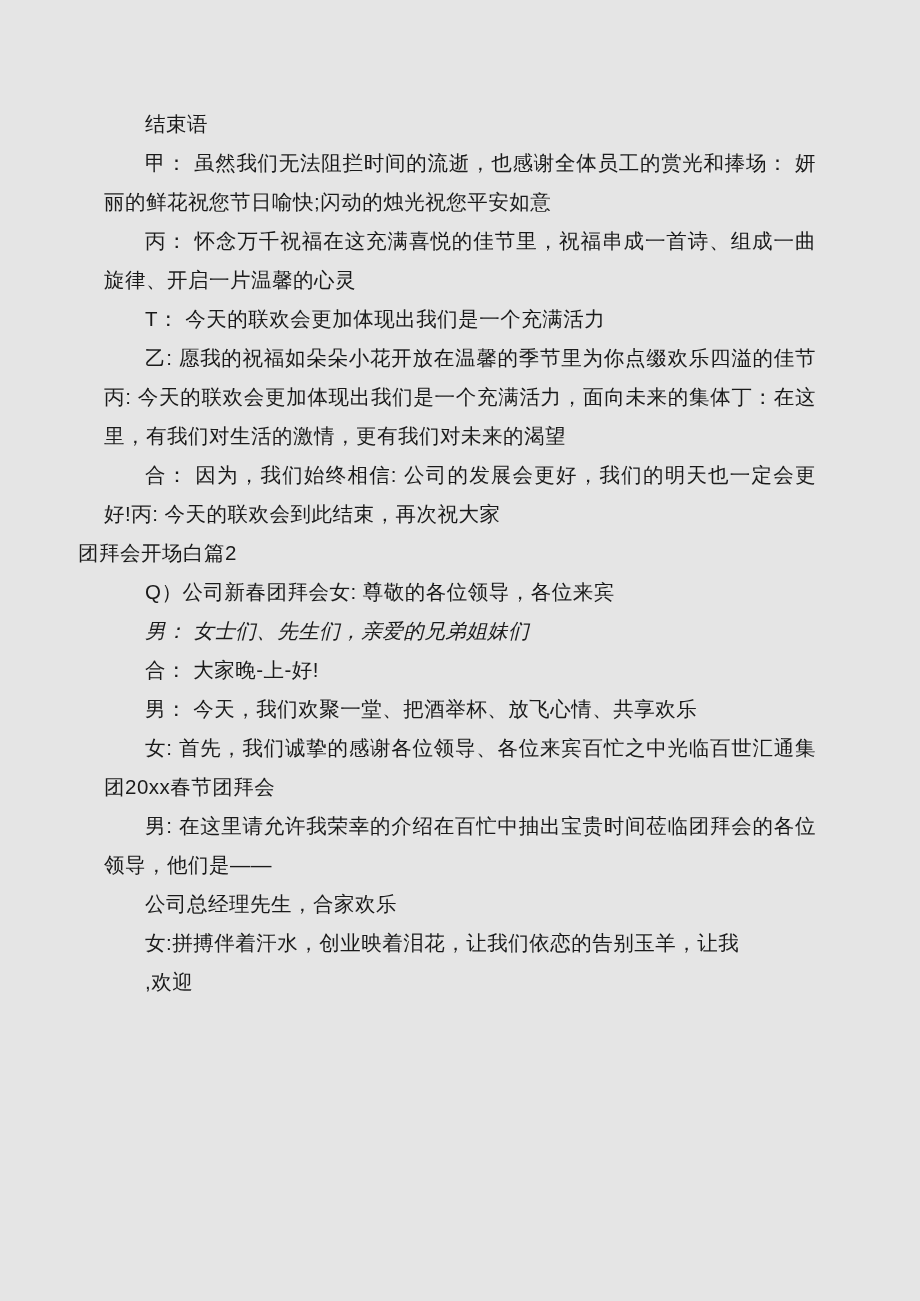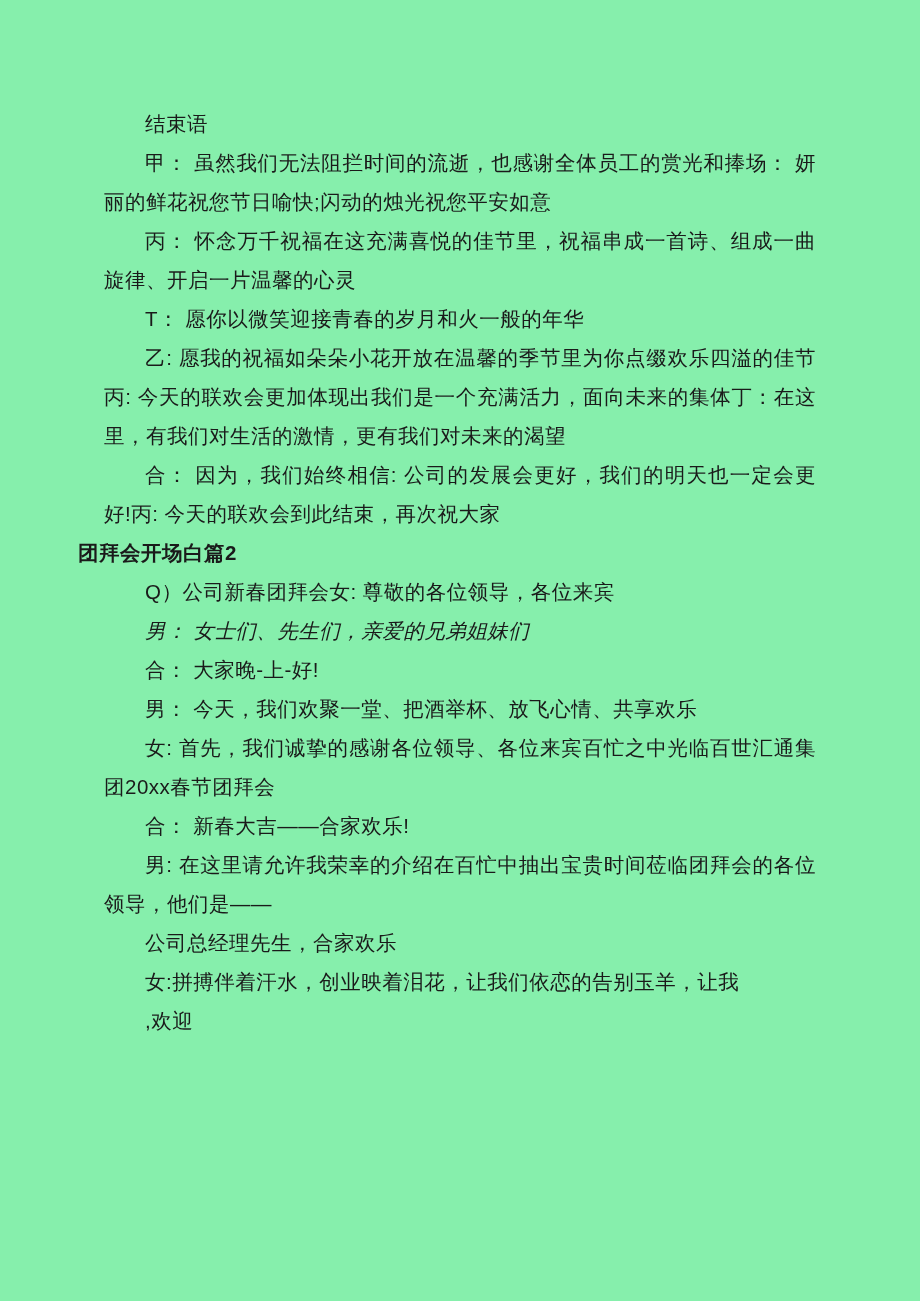"结束语" .page { background: #86efac -> #e5e5e5 }
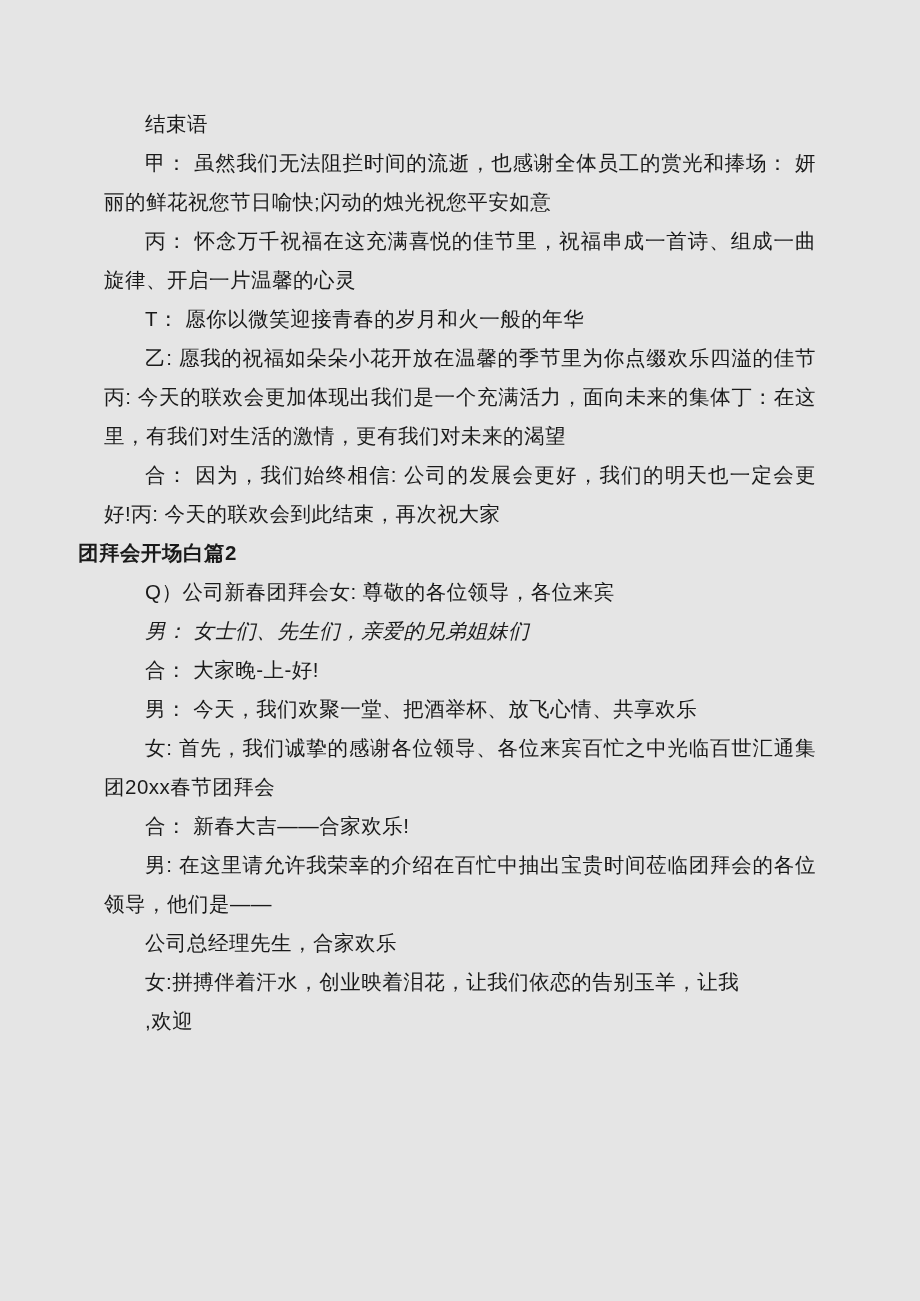"T： 愿你以微笑迎接青春的岁月和火一般的年华" p.para { text: 愿你以微笑迎接青春的岁月和火一般的年华 -> 今天的联欢会更加体现出我们是一个充满活力 }
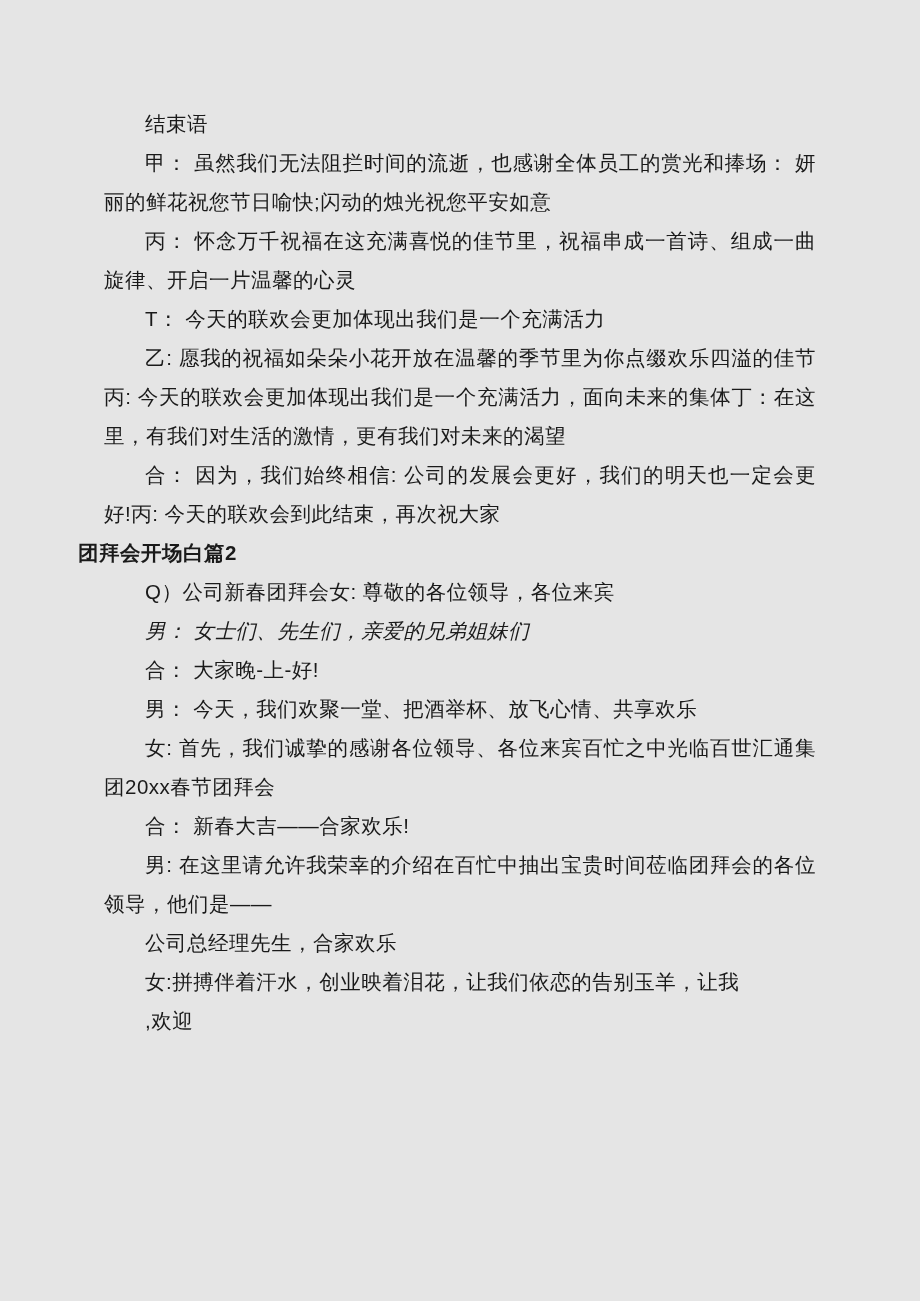"团拜会开场白篇2" p.heading { font-weight: bold -> normal }
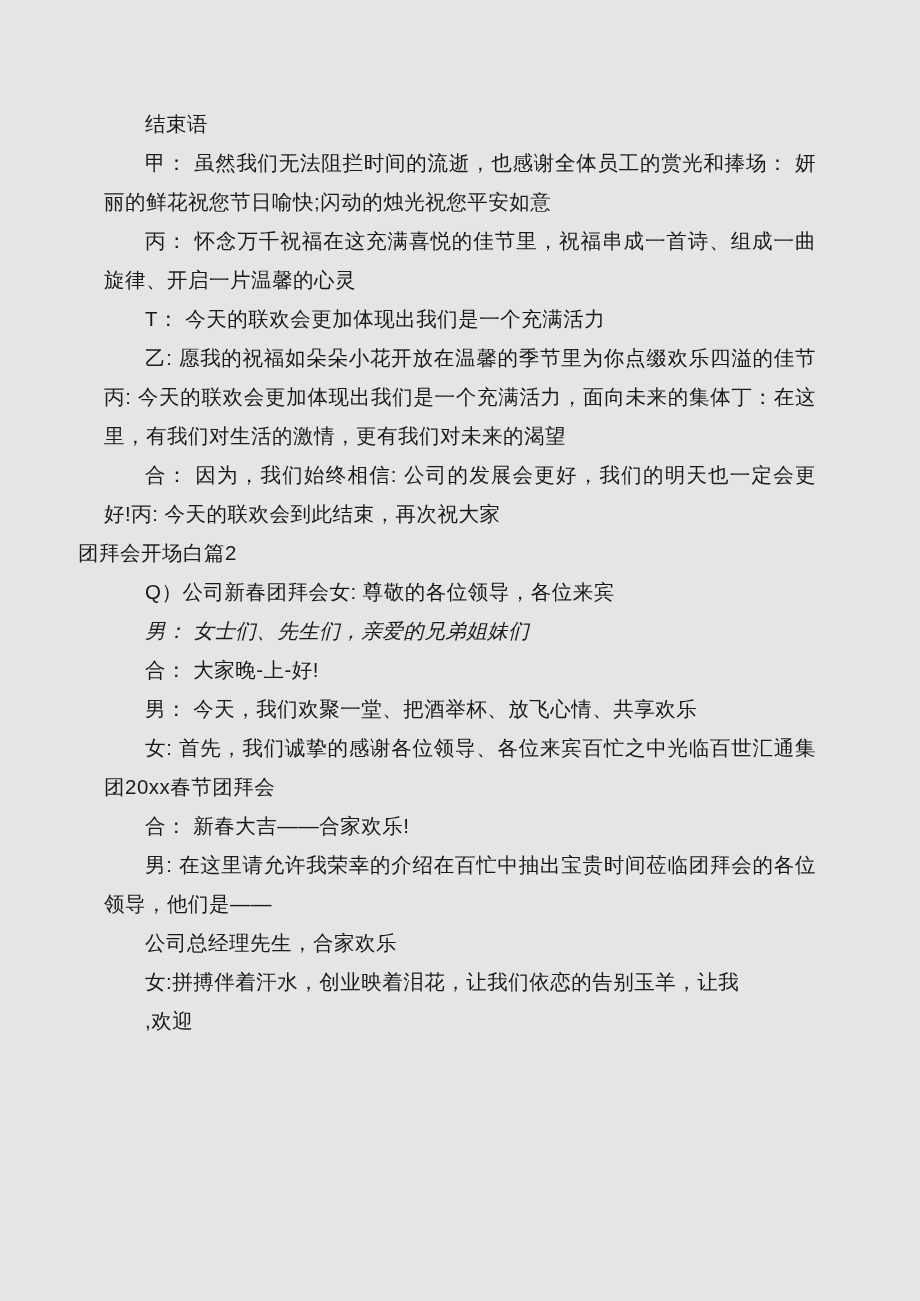"合： 新春大吉——合家欢乐!" p.para { html: <p>合： 新春大吉——合家欢乐!</p> -> none }
